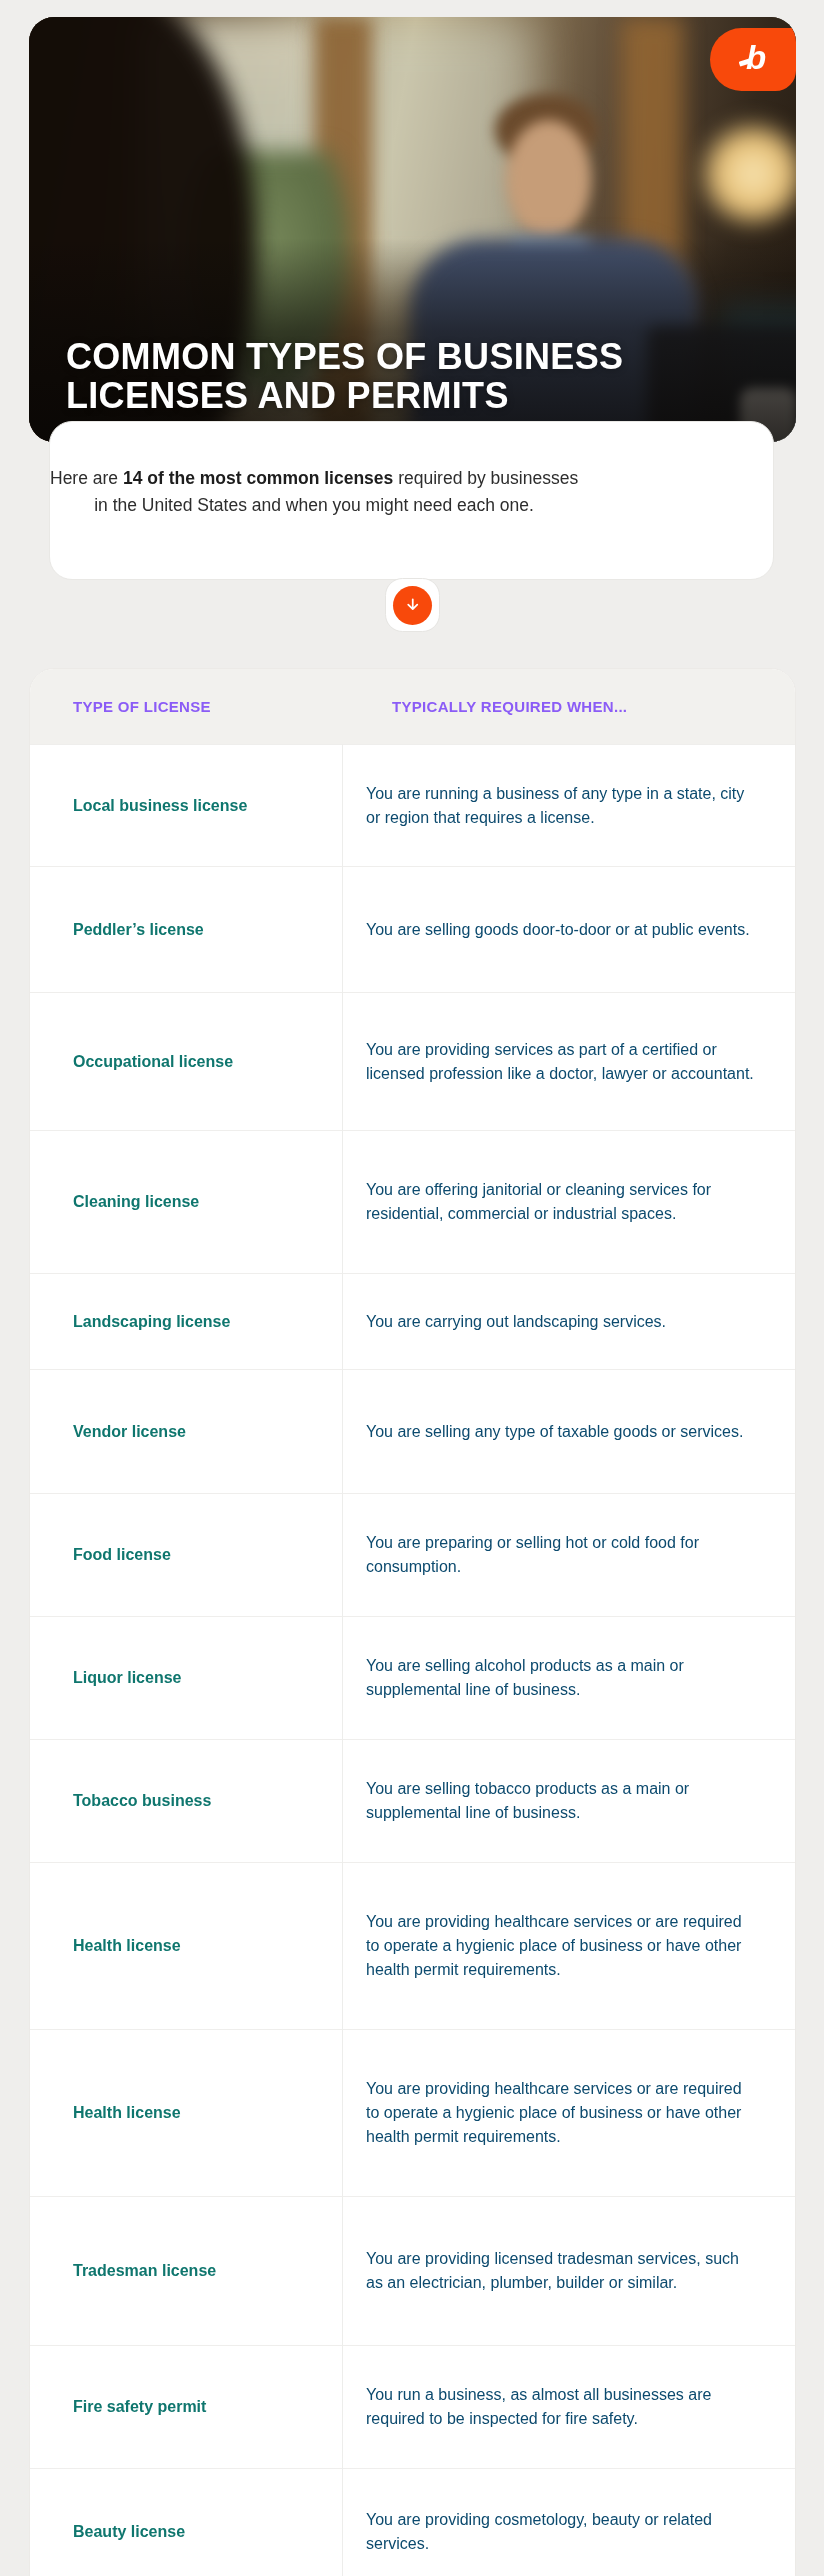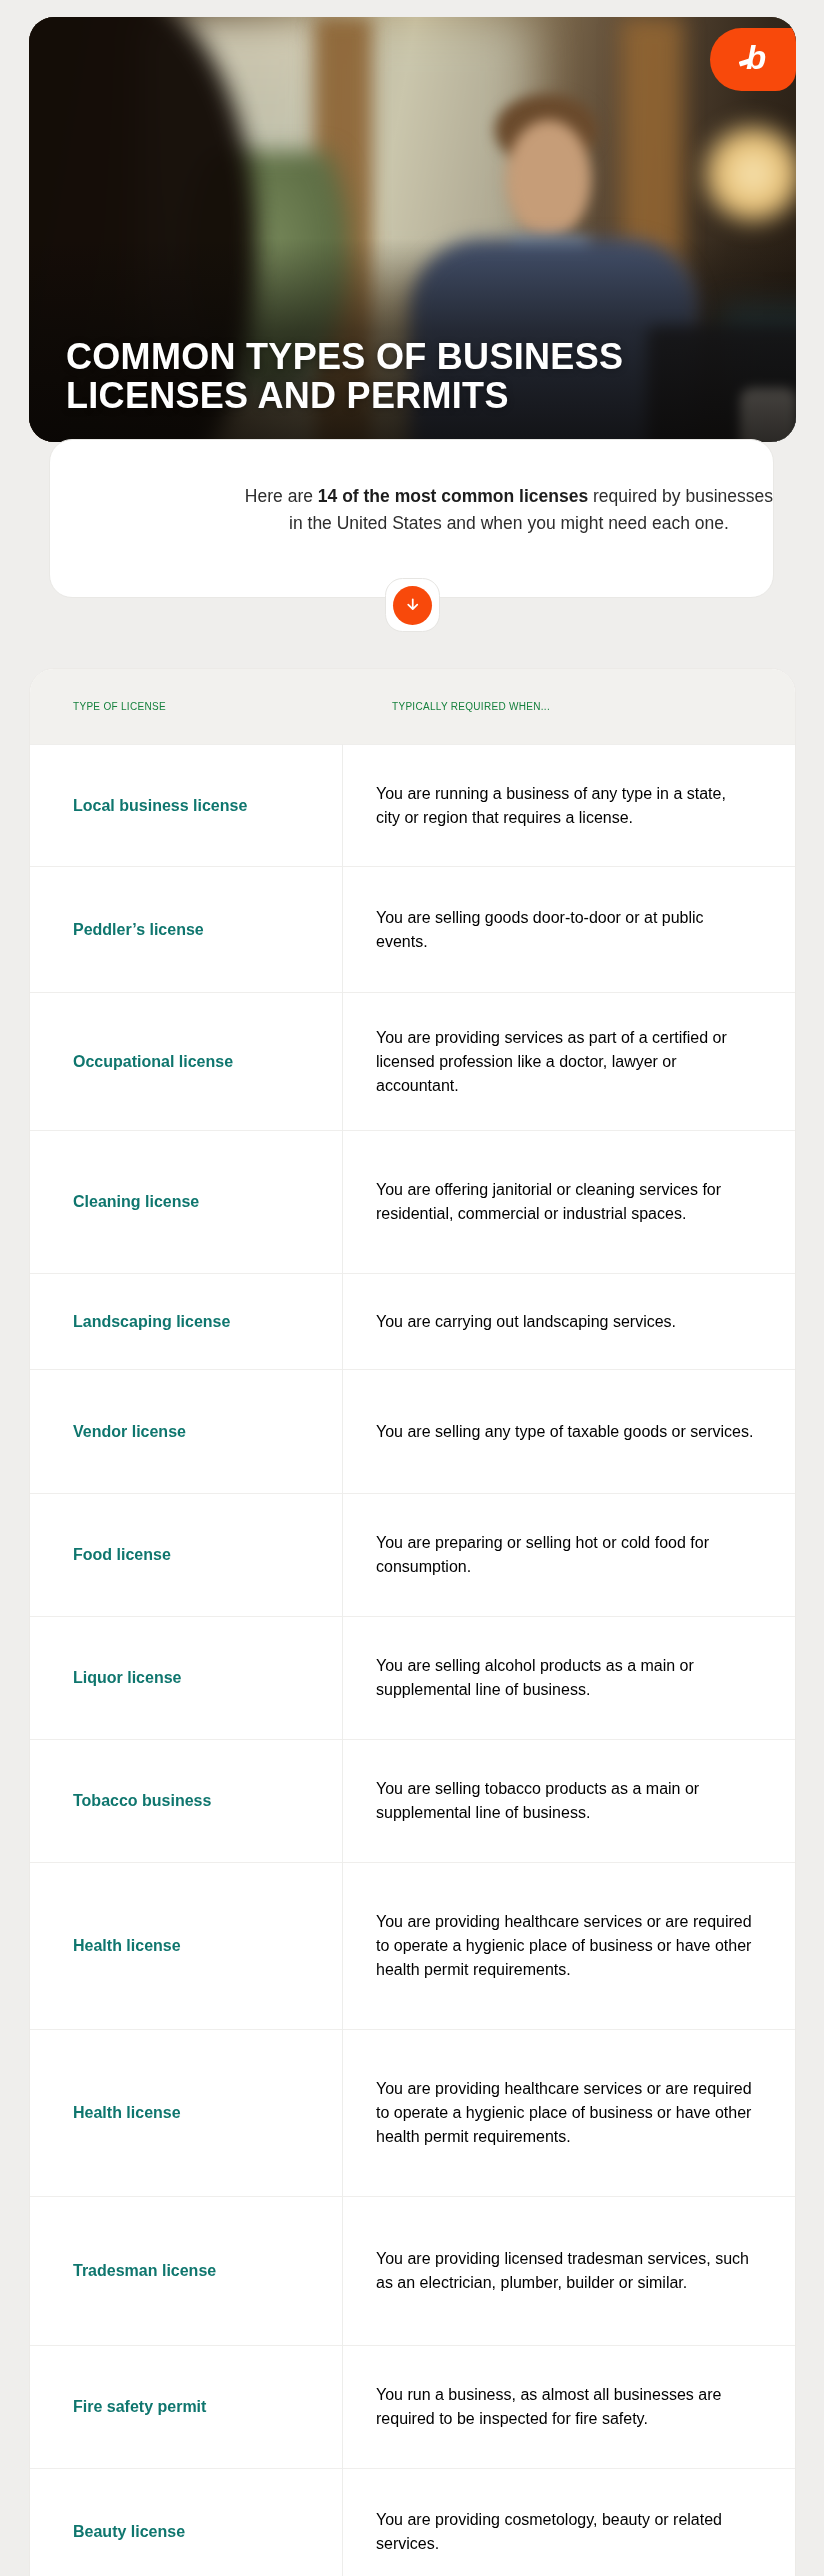"Here are 14 of the" .intro-card { justify-content: flex-end -> flex-start; top: 439px -> 421px }
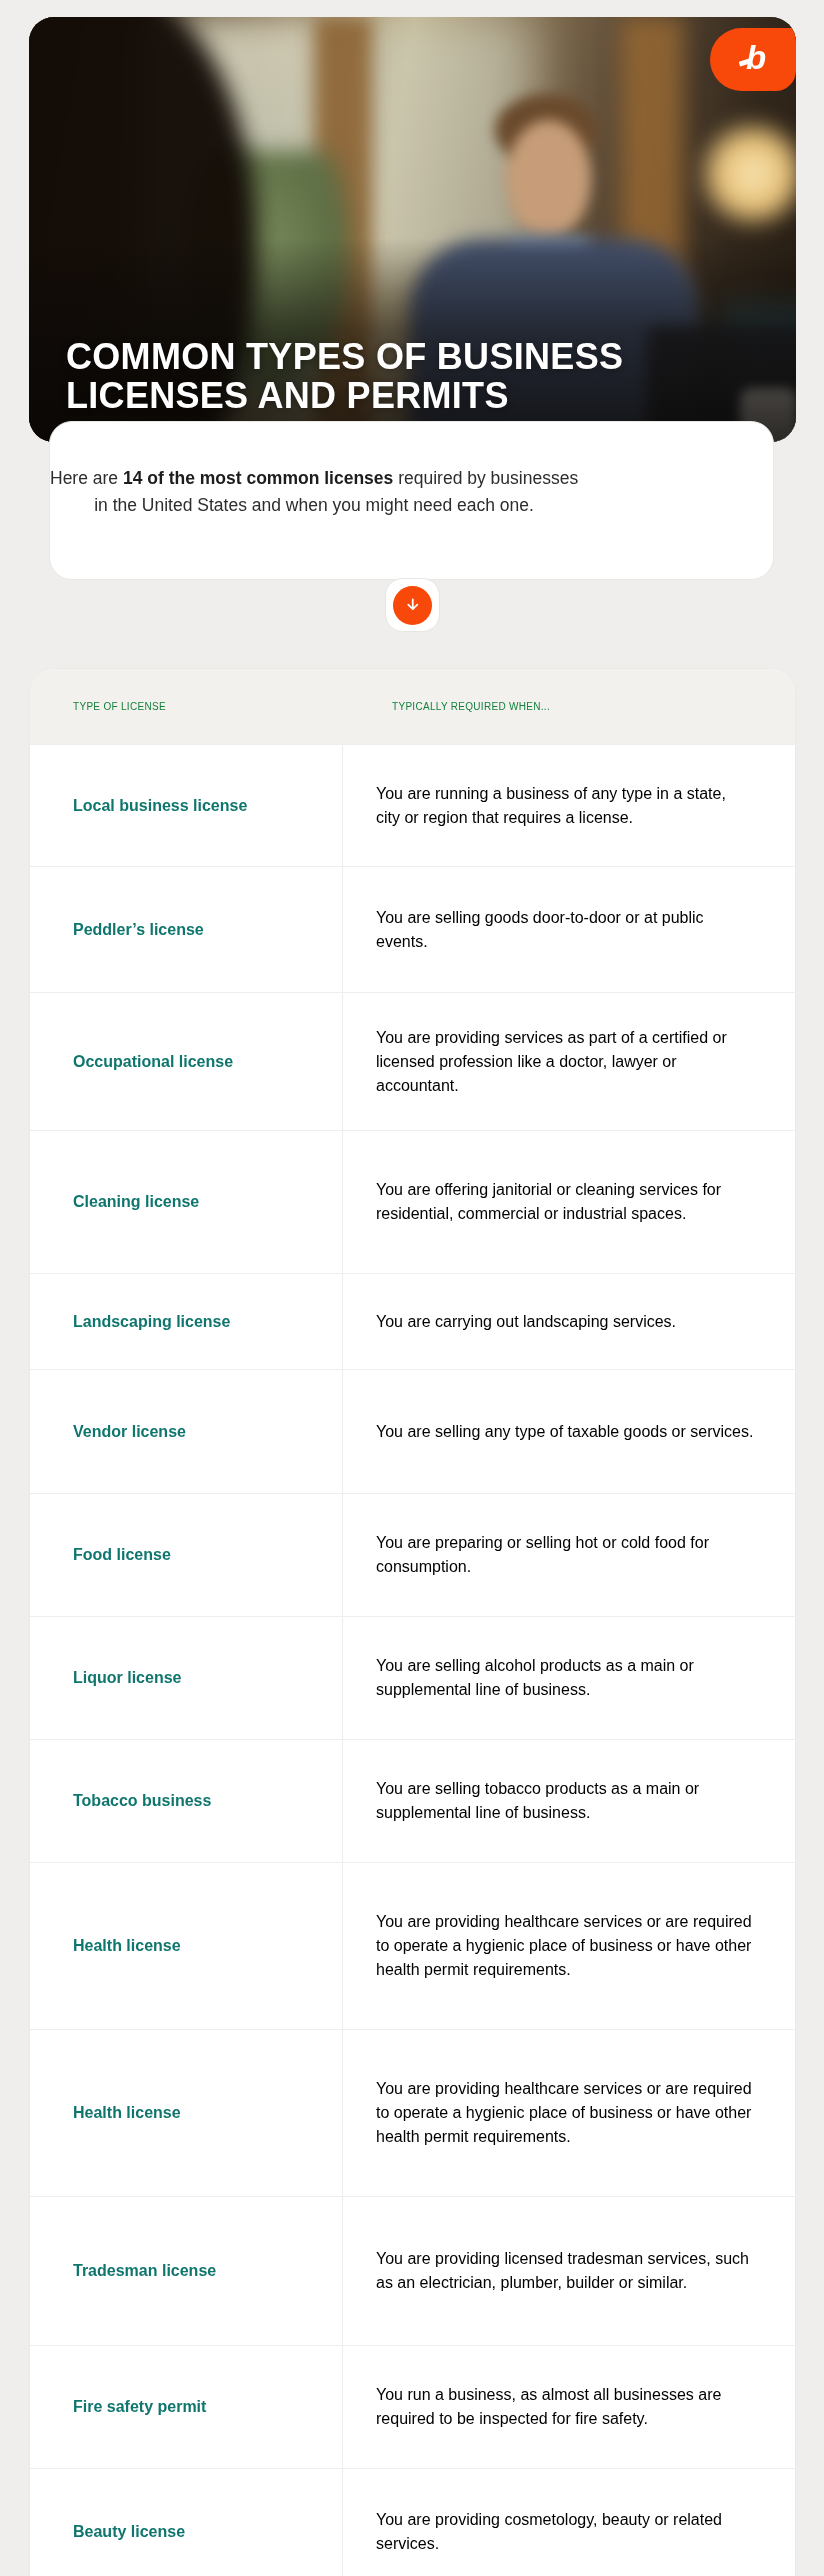"TYPE OF LICENSE" .th1,.th2 { color: #15803d -> #8b5cf6; font-size: 10px -> 15px; font-weight: 400 -> 700 }
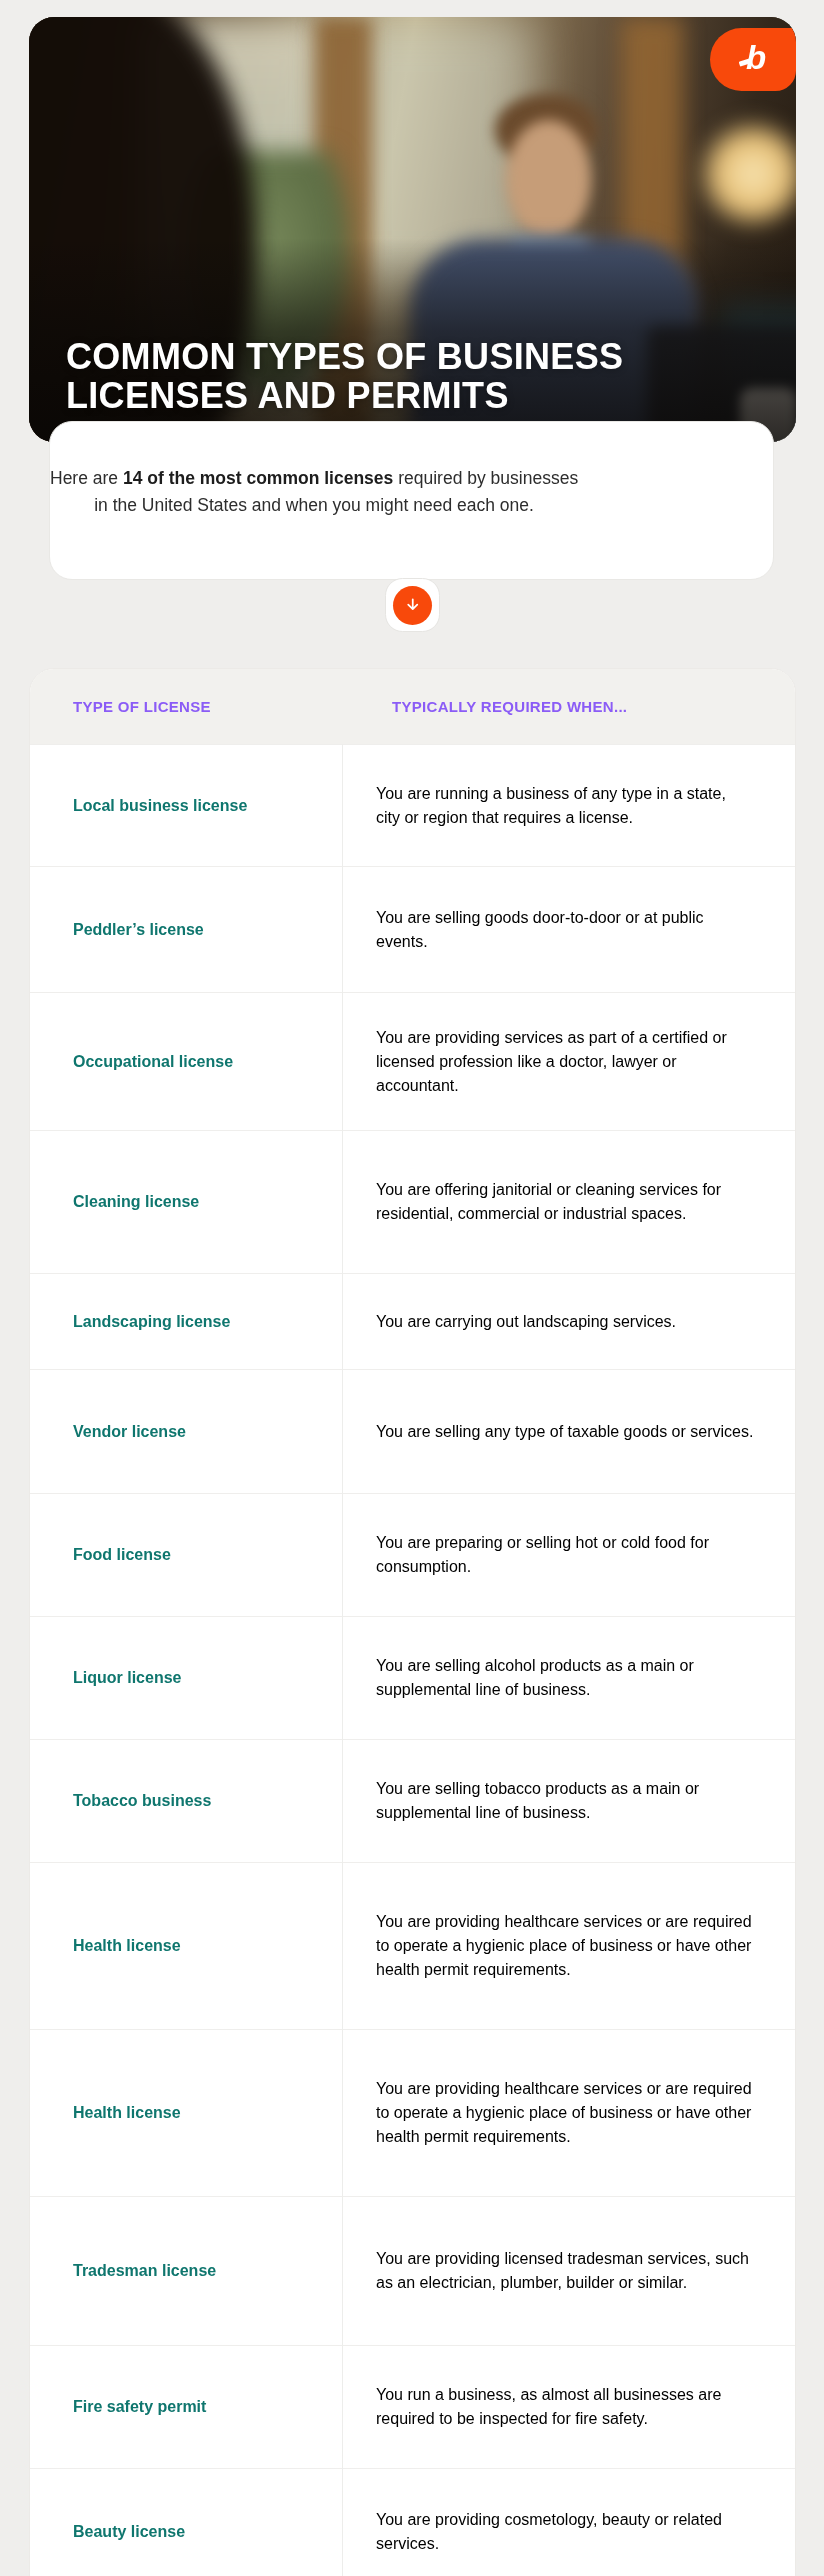"You are running a business" .cell-when { color: #000000 -> #0c4a6e; padding-left: 34px -> 24px }
